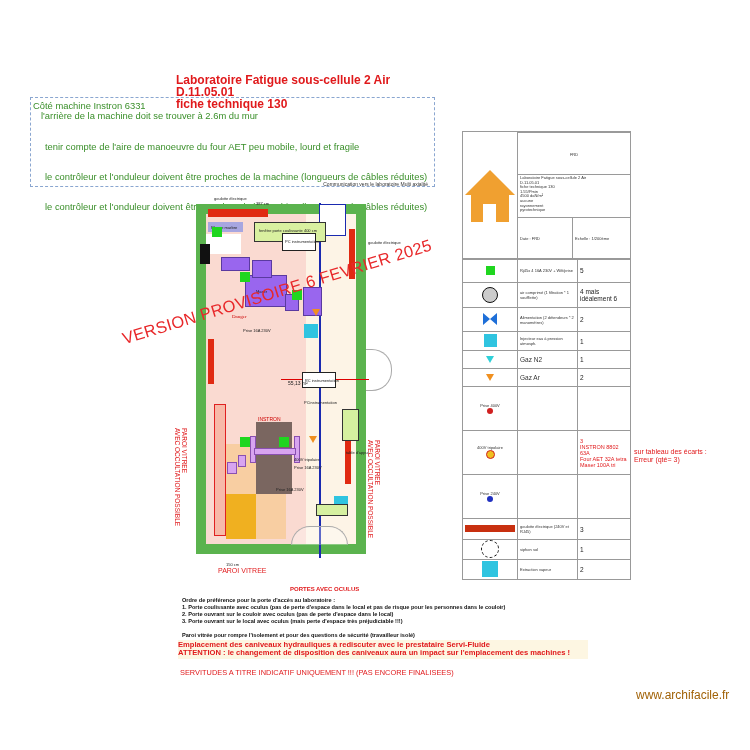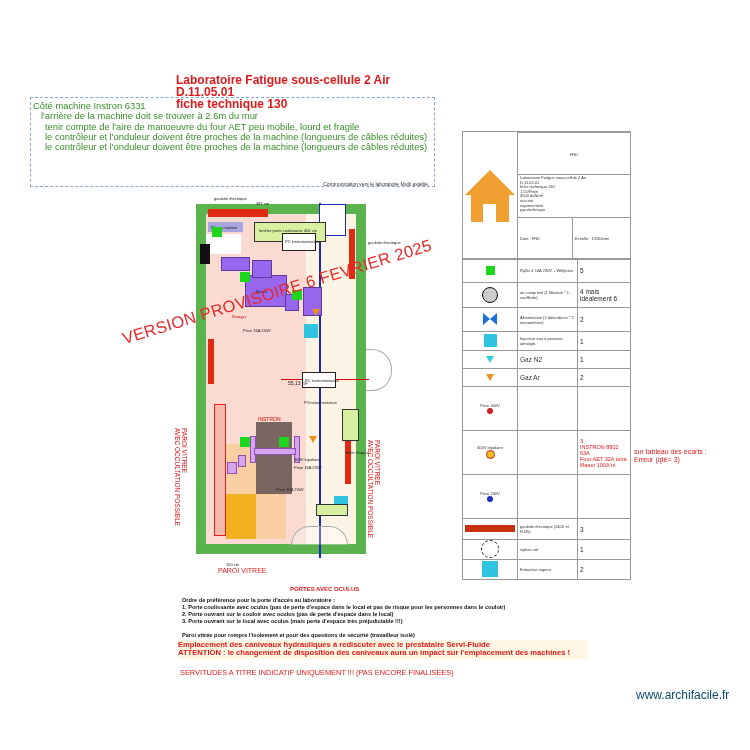"tenir compte de l'aire de" .ind2 { margin-top: none -> 20px }
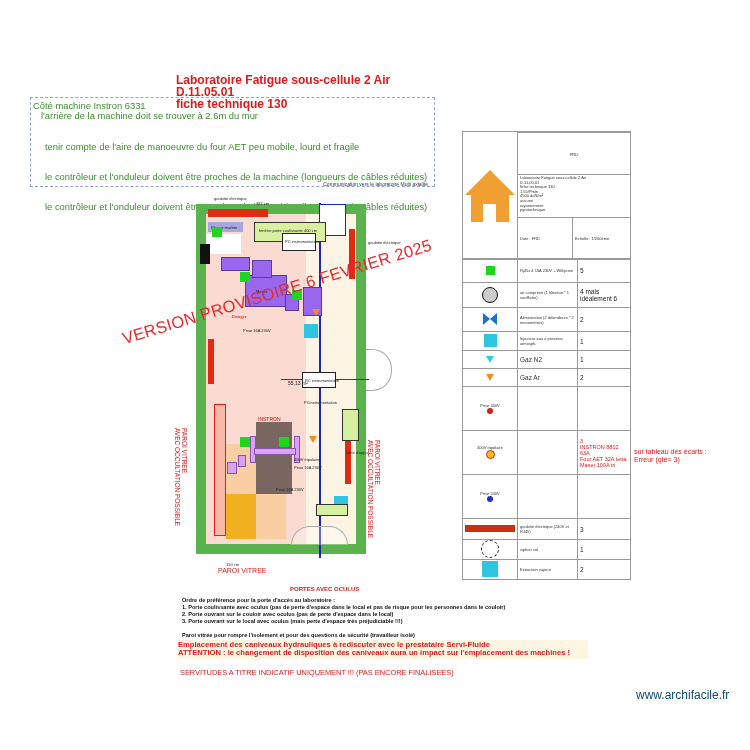"www.archifacile.fr" .archi { color: #0c4a6e -> #a16207 }
